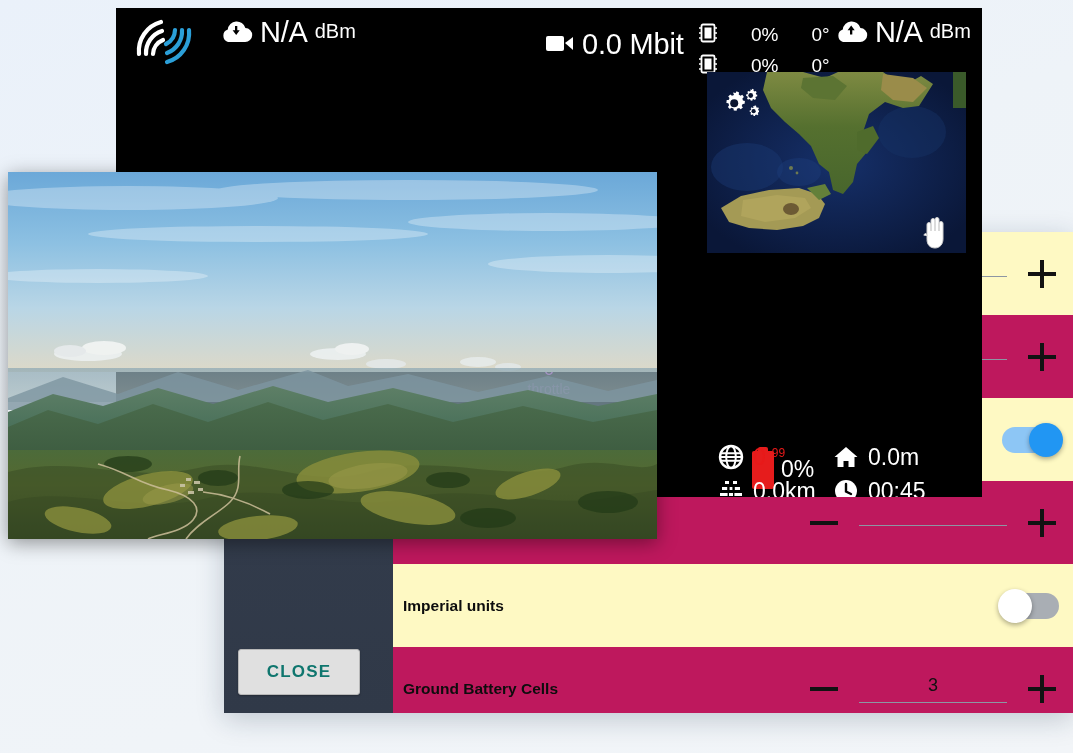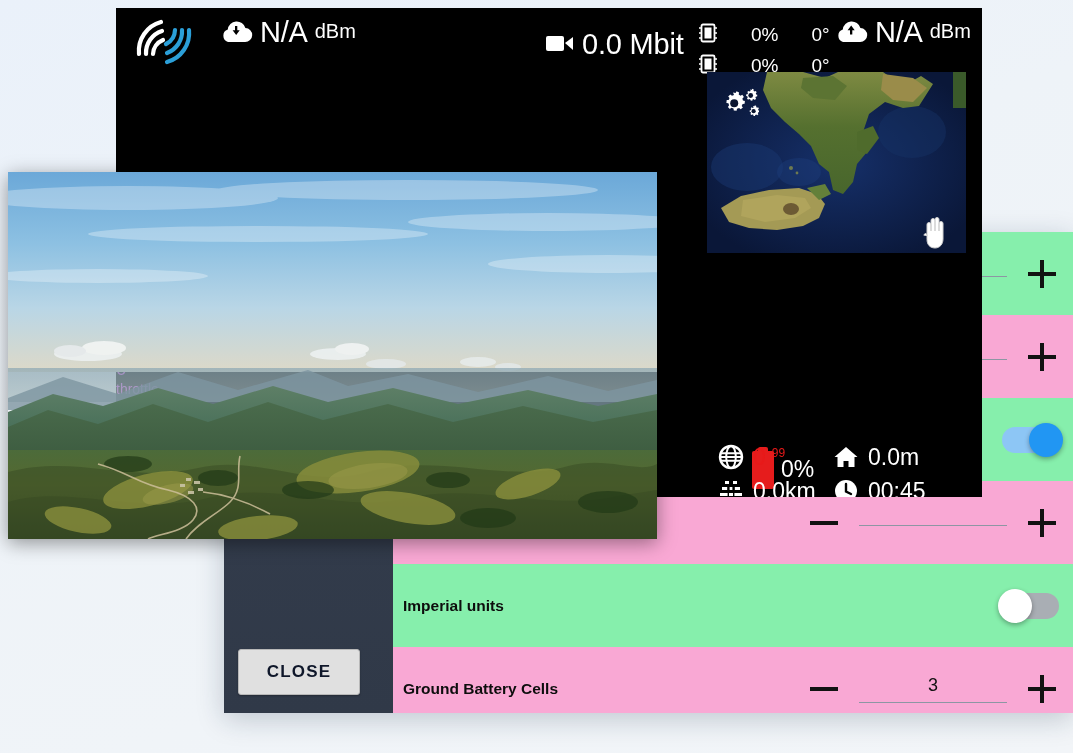"throttle" .tel-center { text-align: left -> center }
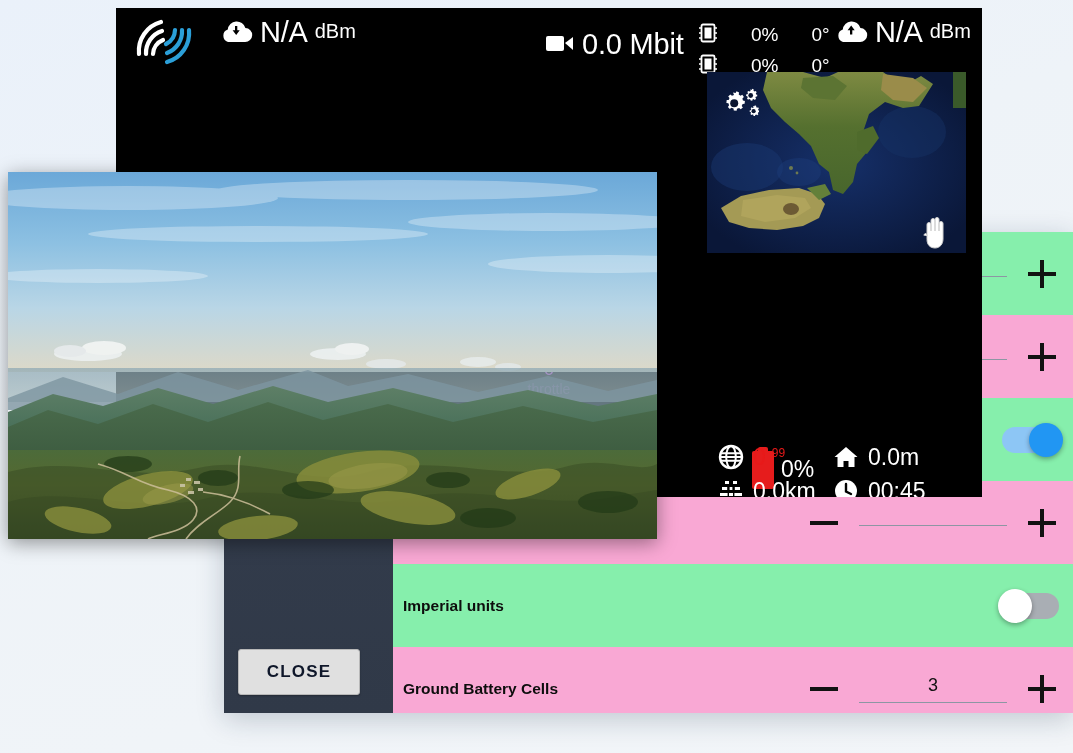"Imperial units" .srow.plain { background: #86efac -> #fef9c3 }
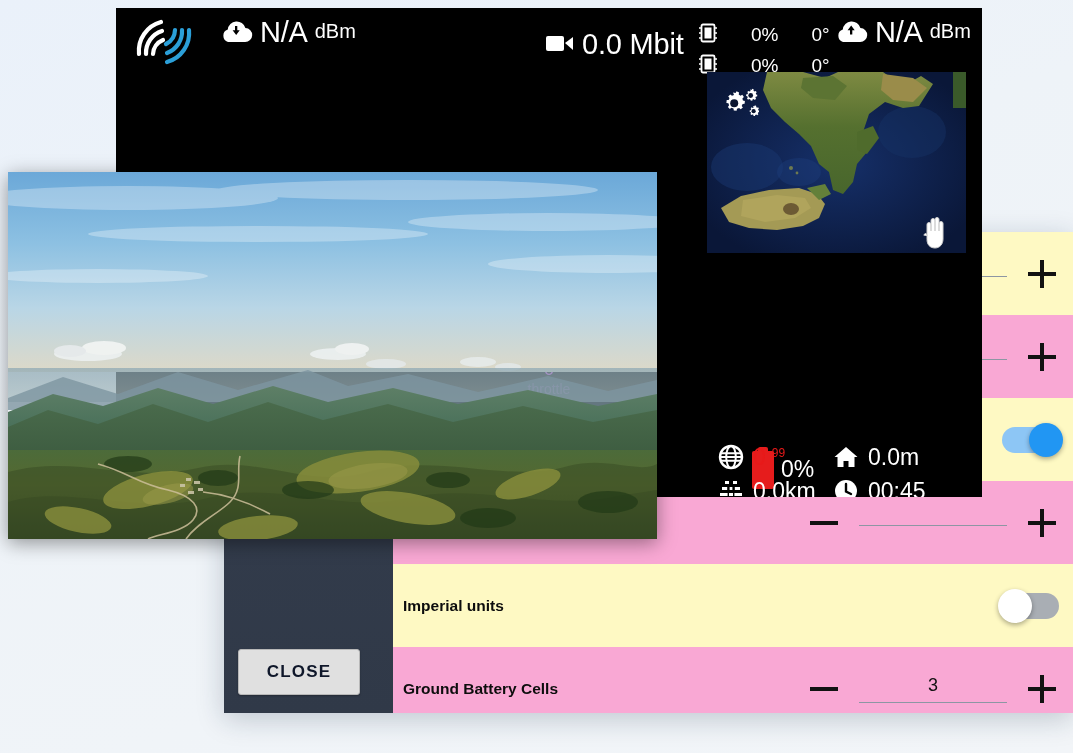"CLOSE" #close-button { color: #0f172a -> #0f766e }
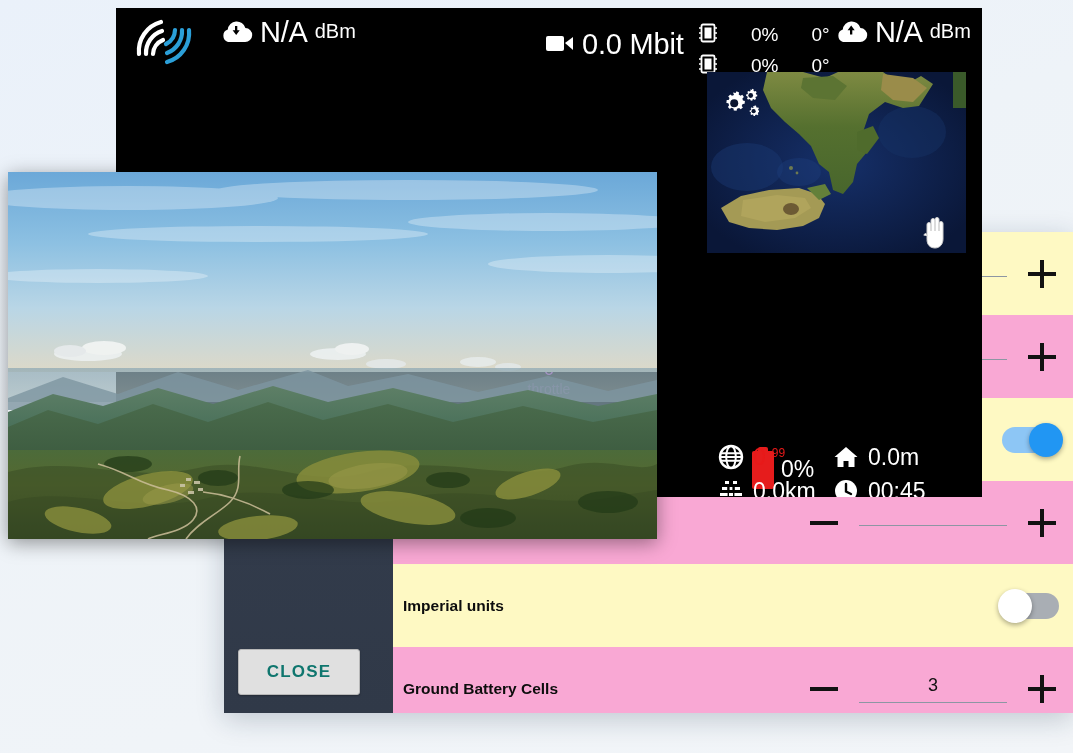"Ground Battery Cells" .srow.alt { background: #f9a8d4 -> #be185d }
